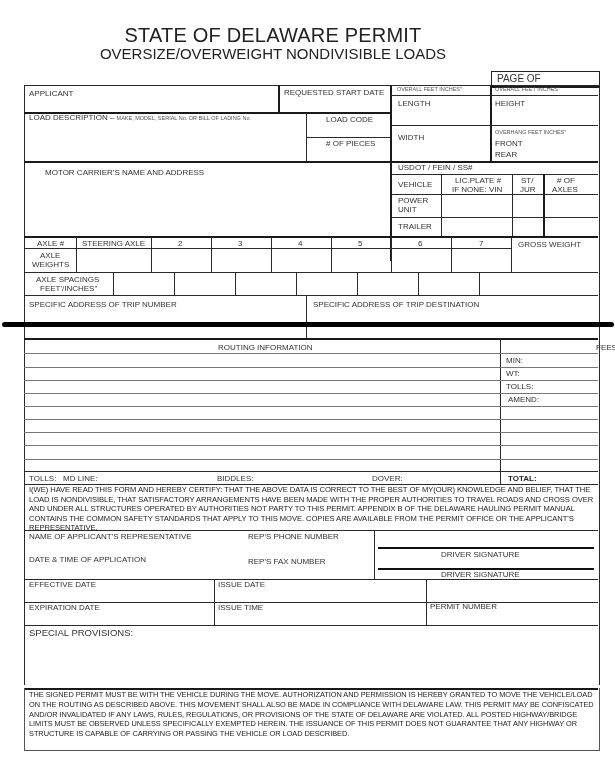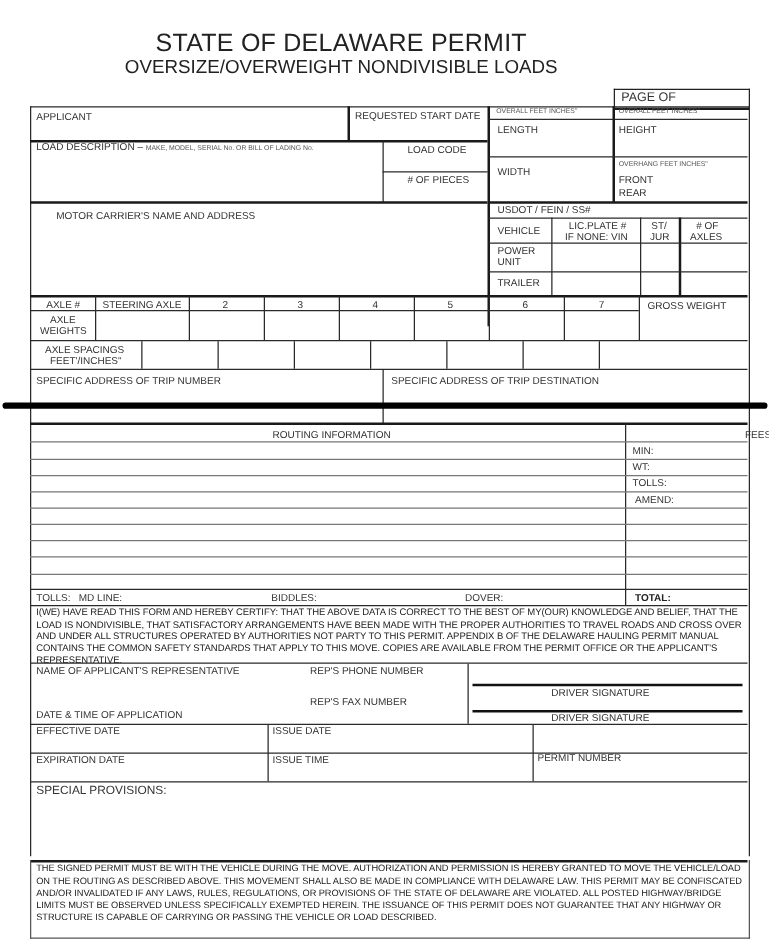"DATE & TIME OF APPLICATION" div.t { top: 568px -> 556px }
